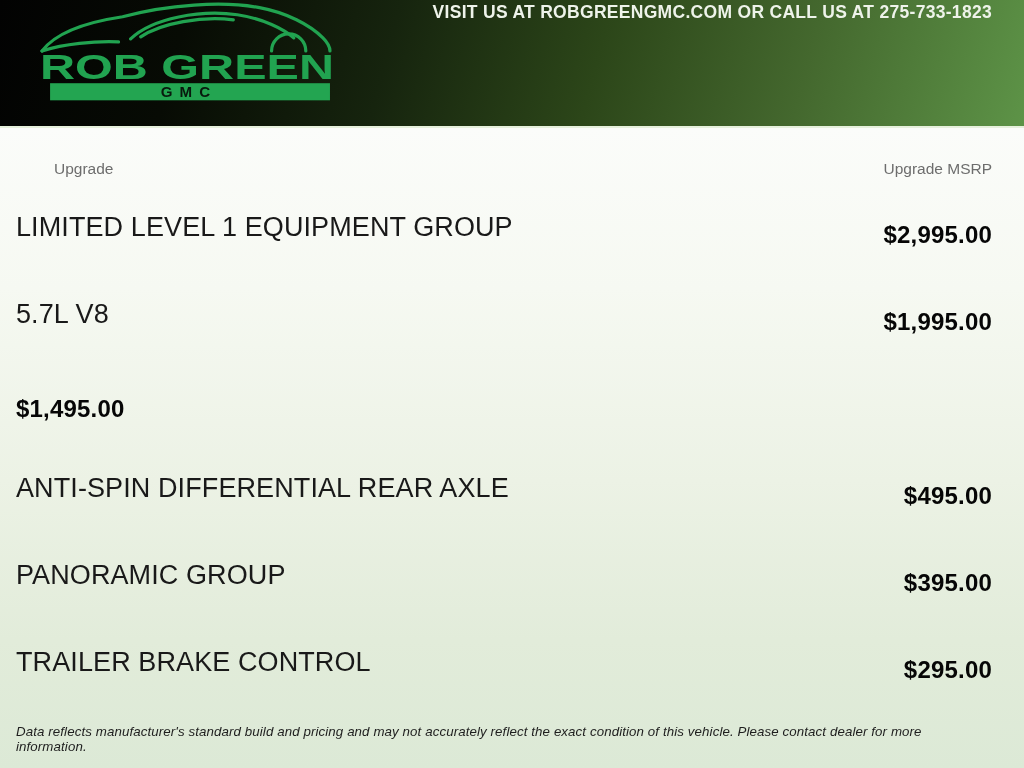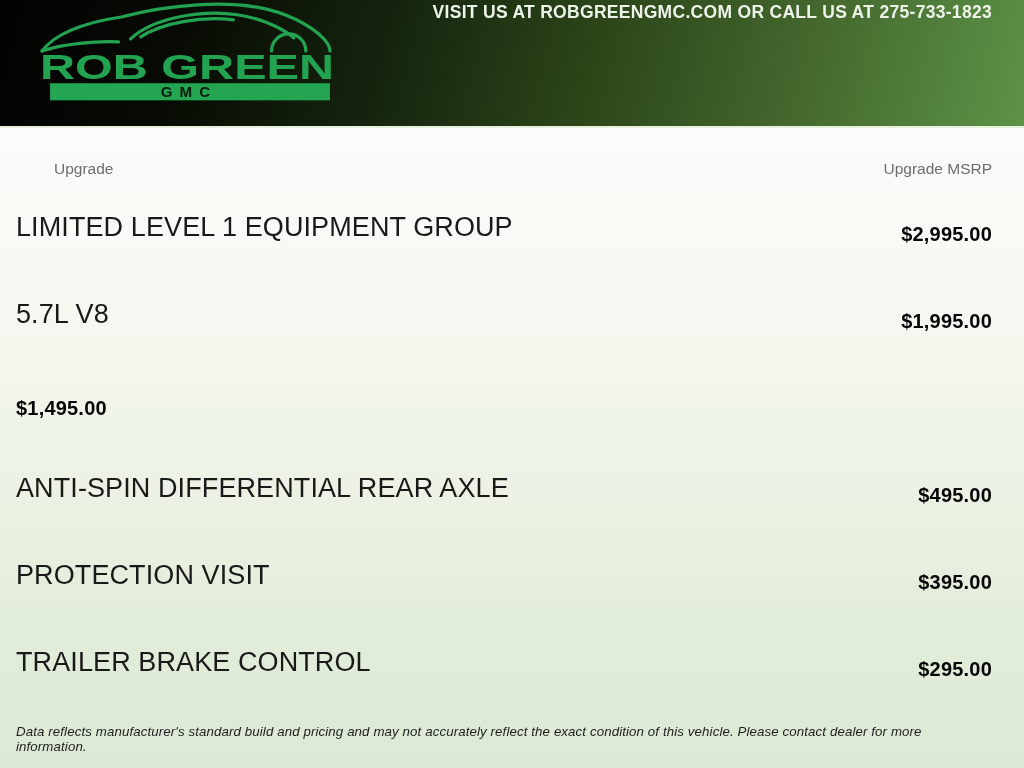"$2,995.00" .row-price { font-size: 20px -> 24px }
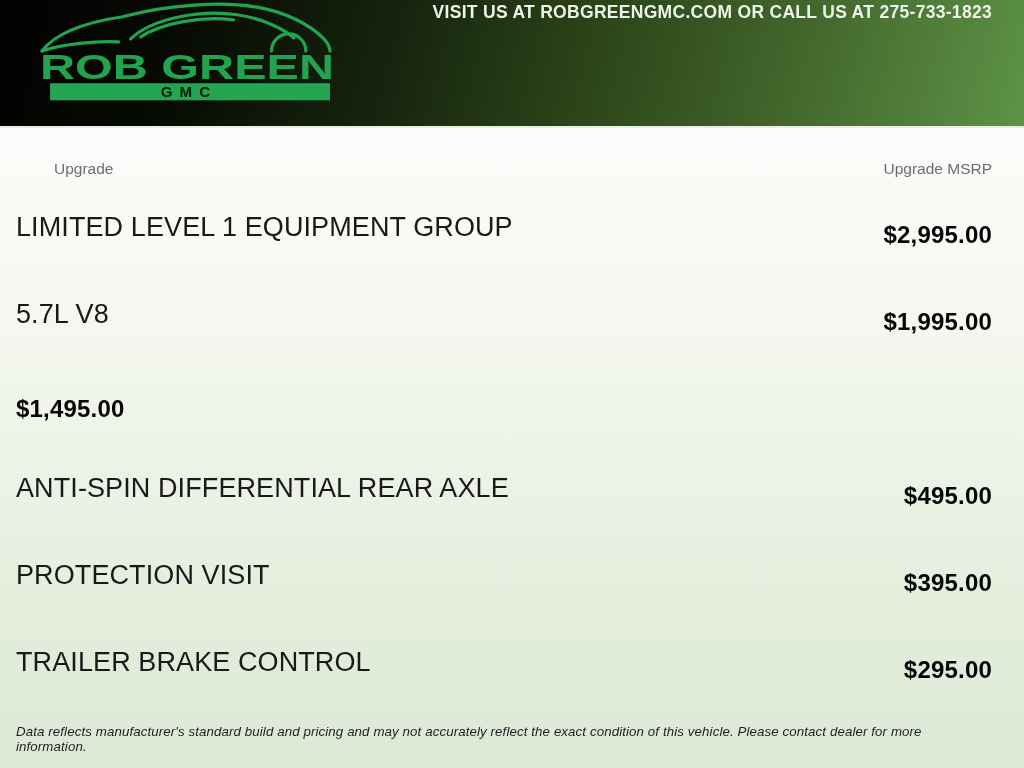"PROTECTION VISIT" span.row-label { text: PROTECTION VISIT -> PANORAMIC GROUP }
